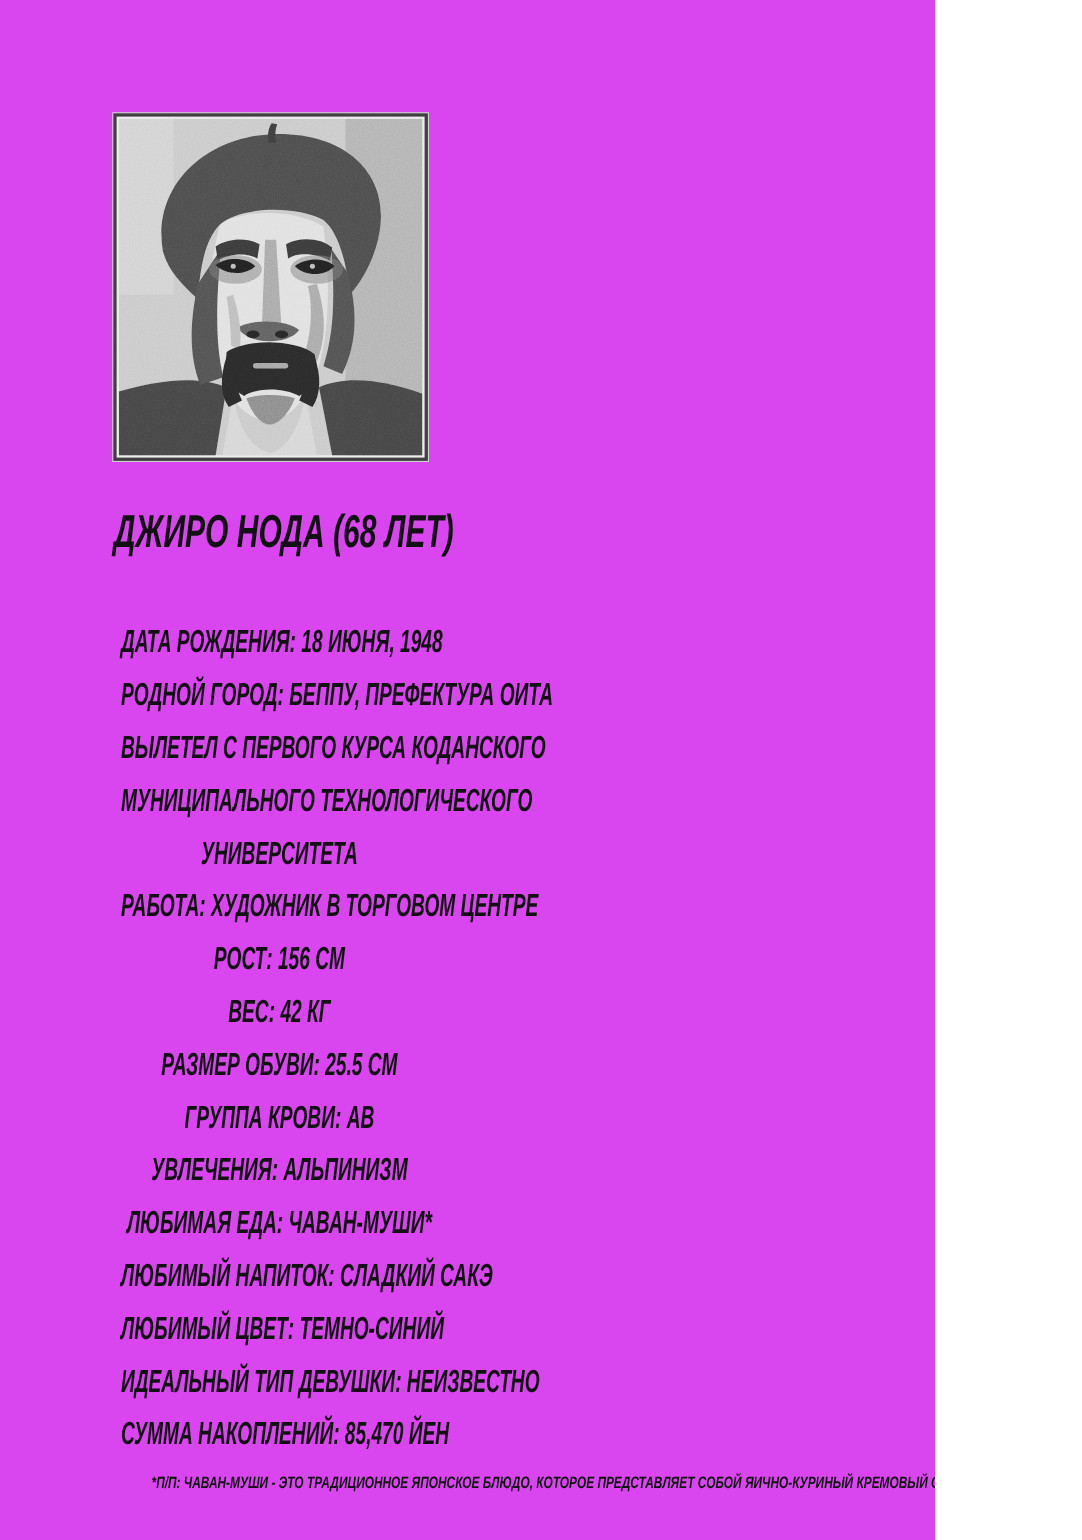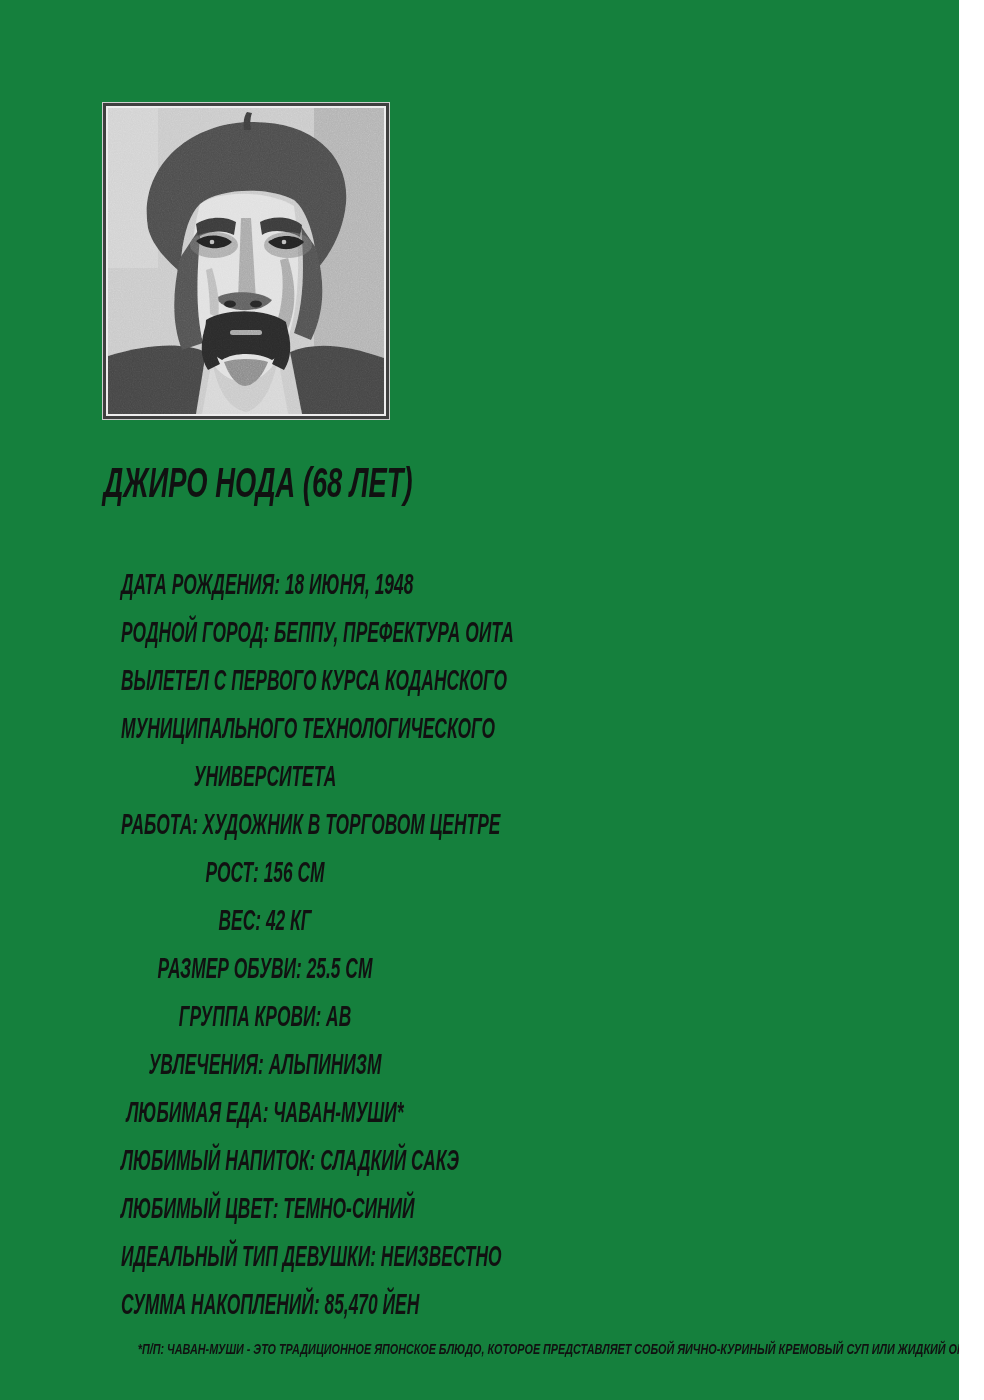"ДЖИРО НОДА (68 ЛЕТ)" .page { background: #15803d -> #d946ef; width: 959px -> 850px }
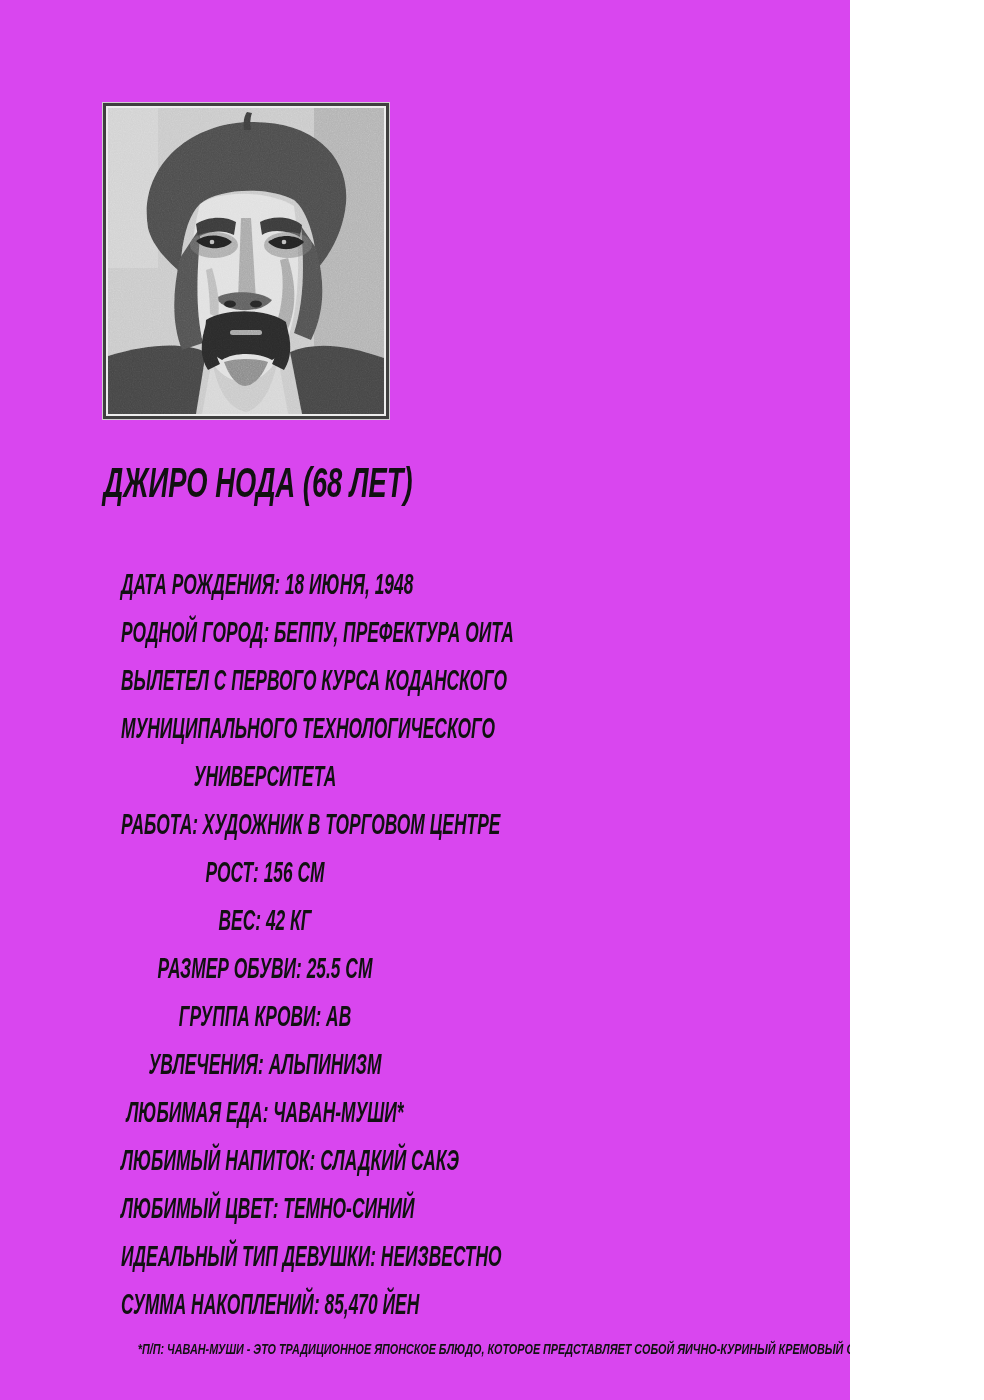"ДАТА РОЖДЕНИЯ: 18 ИЮНЯ, 1948" .profile-list { left: 25px -> 14px }
